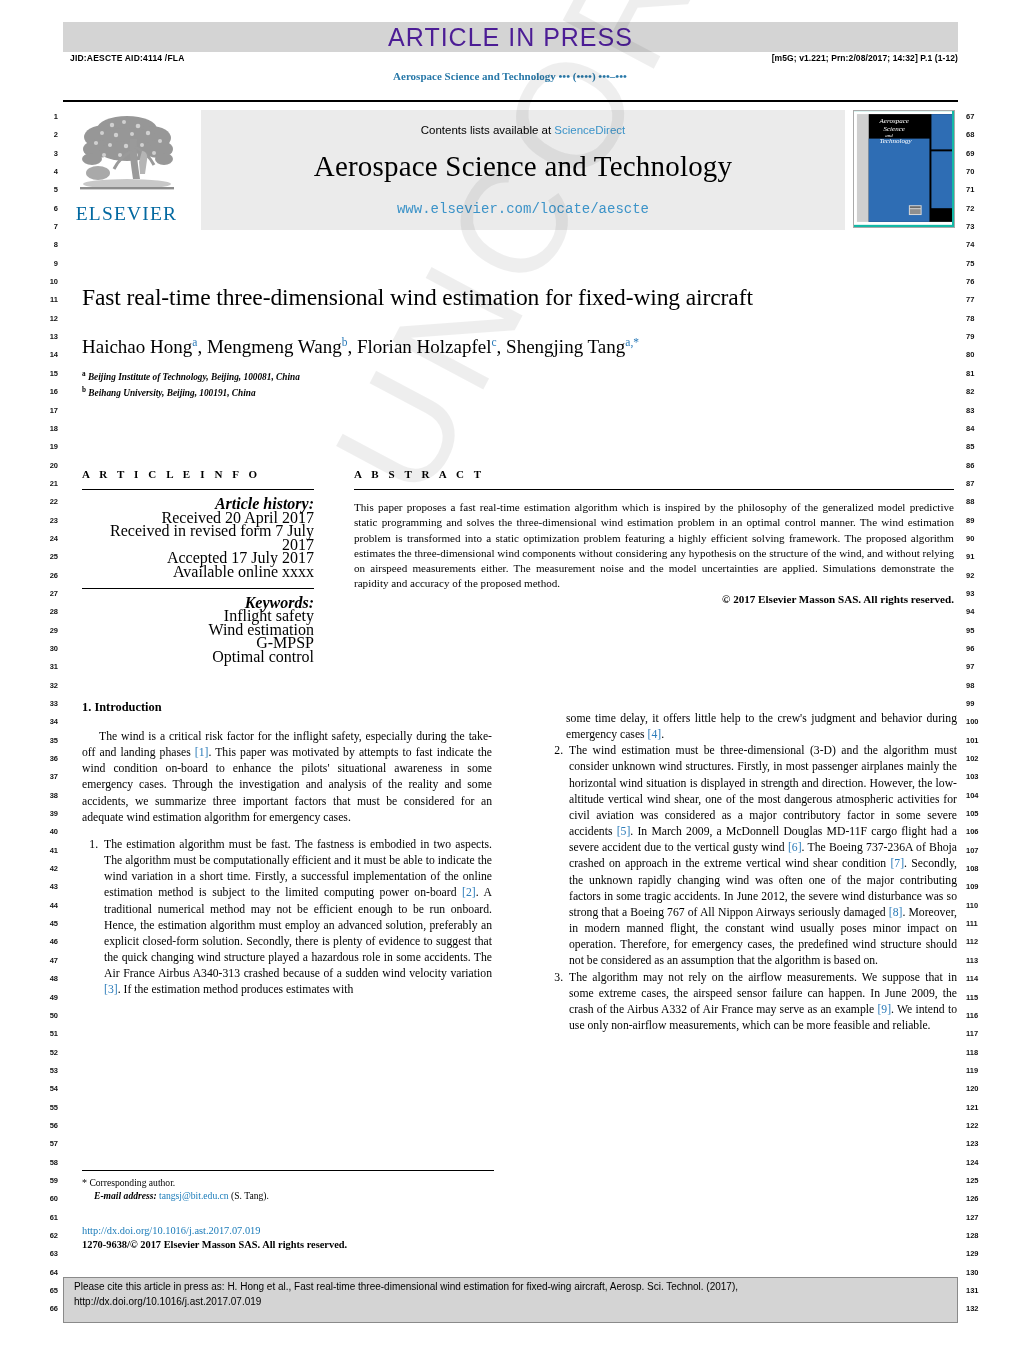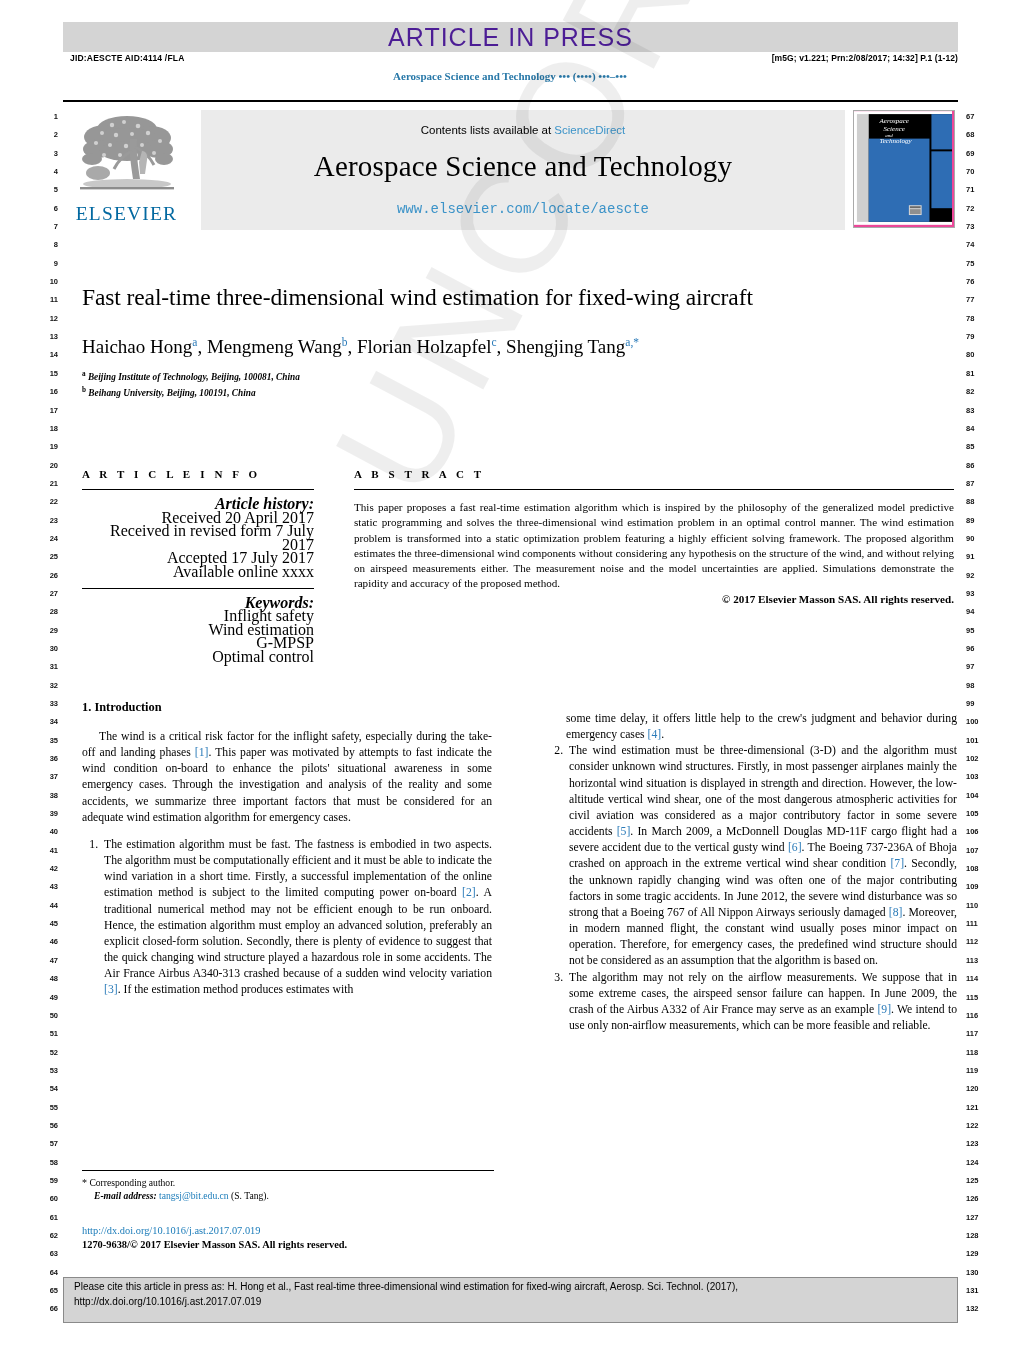"Aerospace" #cover-thumb { background: #ec4899 -> #14b8a6 }
